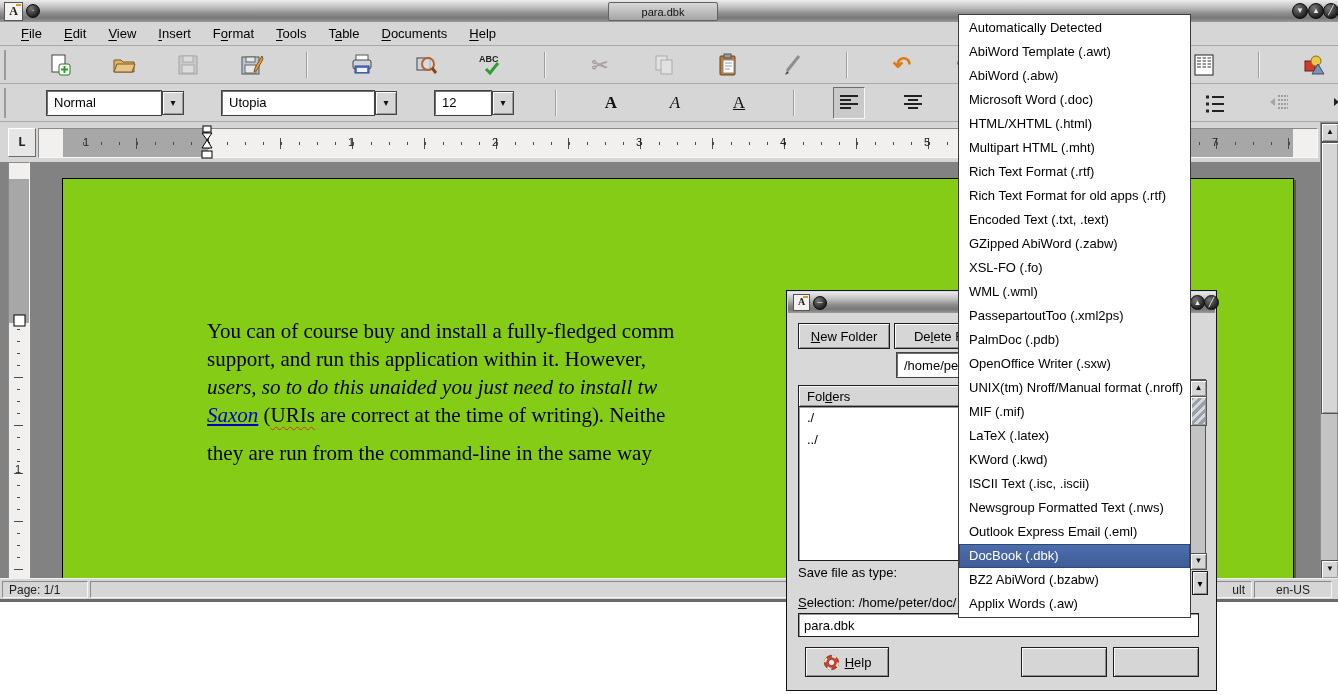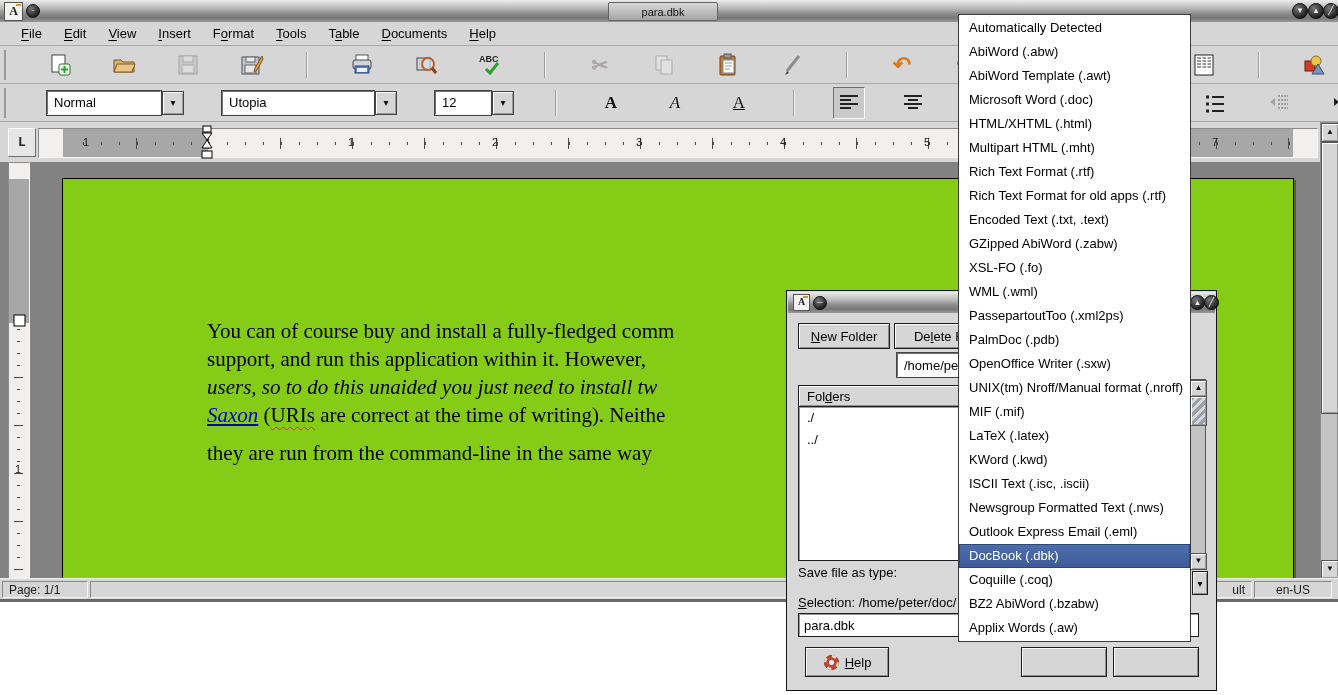"AbiWord (.abw)" div.item { order: before "AbiWord Template (.awt)" -> after "AbiWord Template (.awt)" }
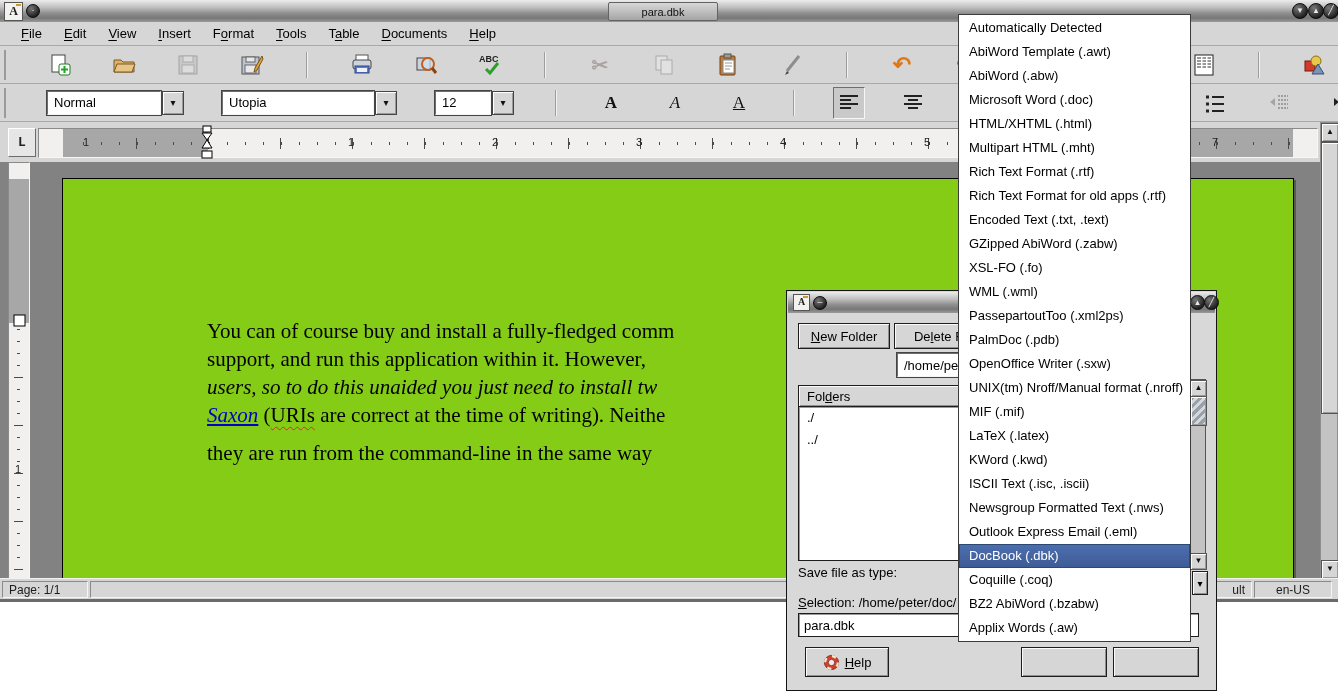"Coquille (.coq)" div.item { html: <div>Coquille (.coq)</div> -> none }
